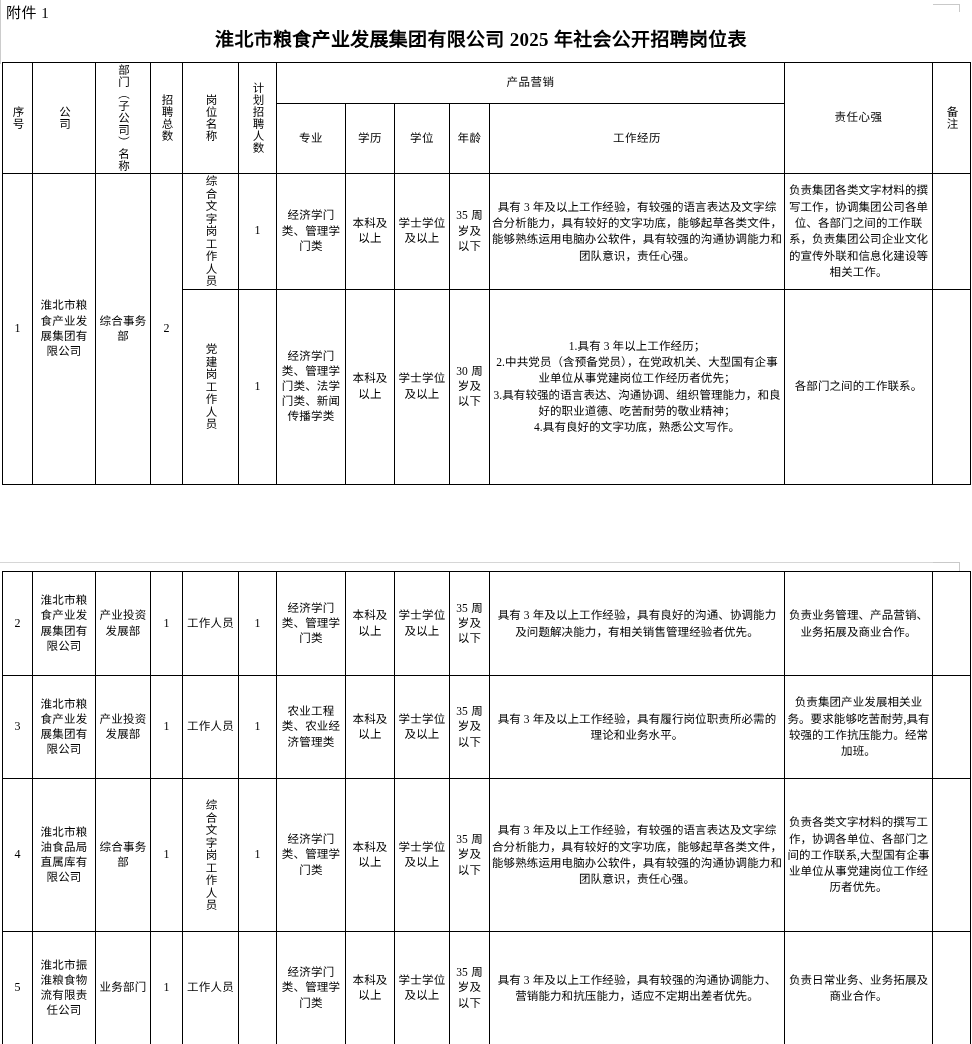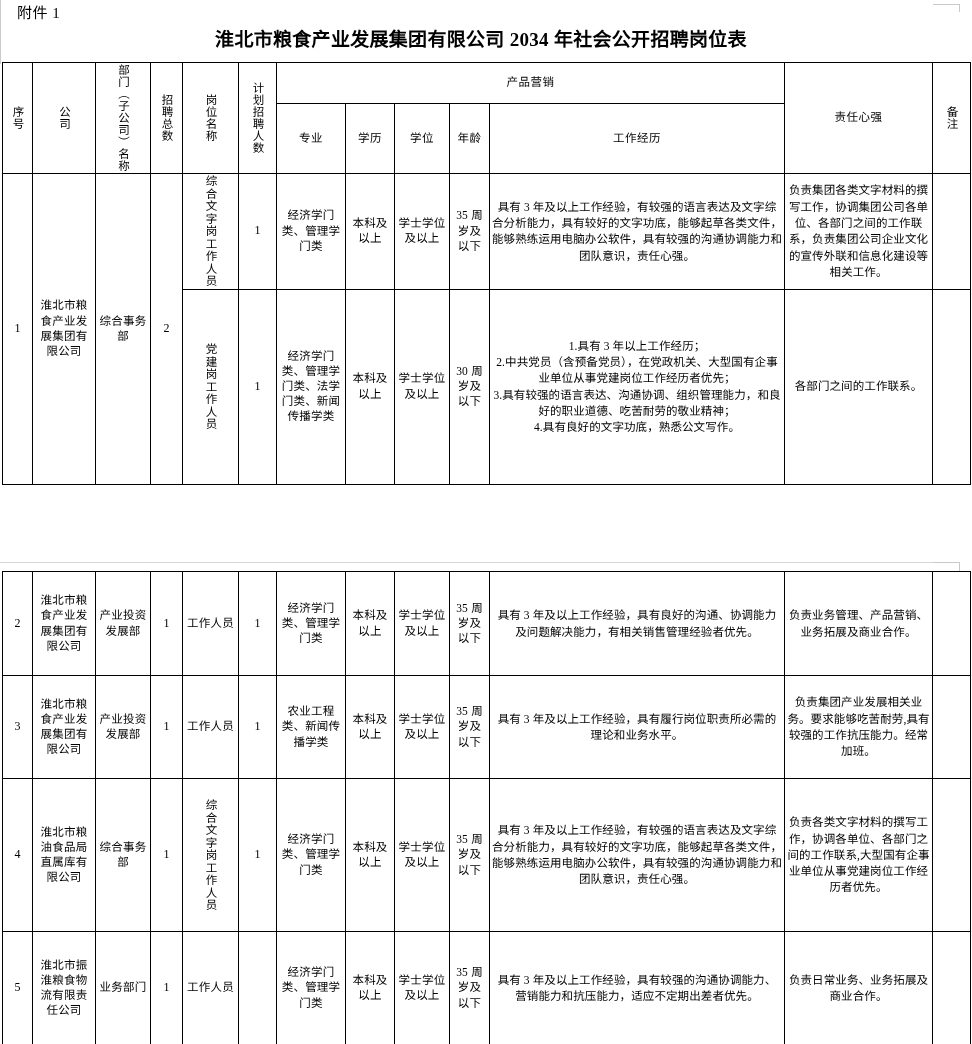"附件 1" .attach-label { margin-left: 11px -> none }
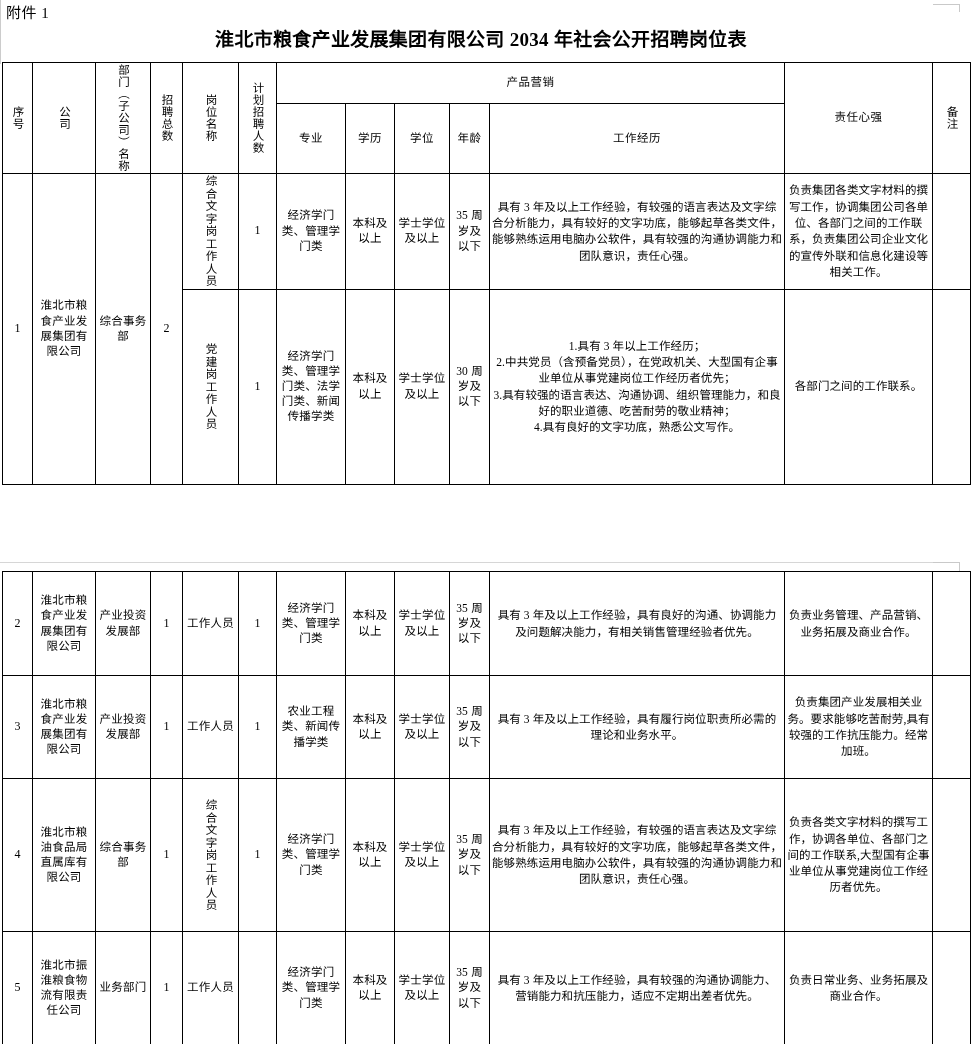"淮北市粮食产业发展集团有限公司 2034 年社会公开招聘岗位表" div.doc-title { text: 2034 -> 2025 }
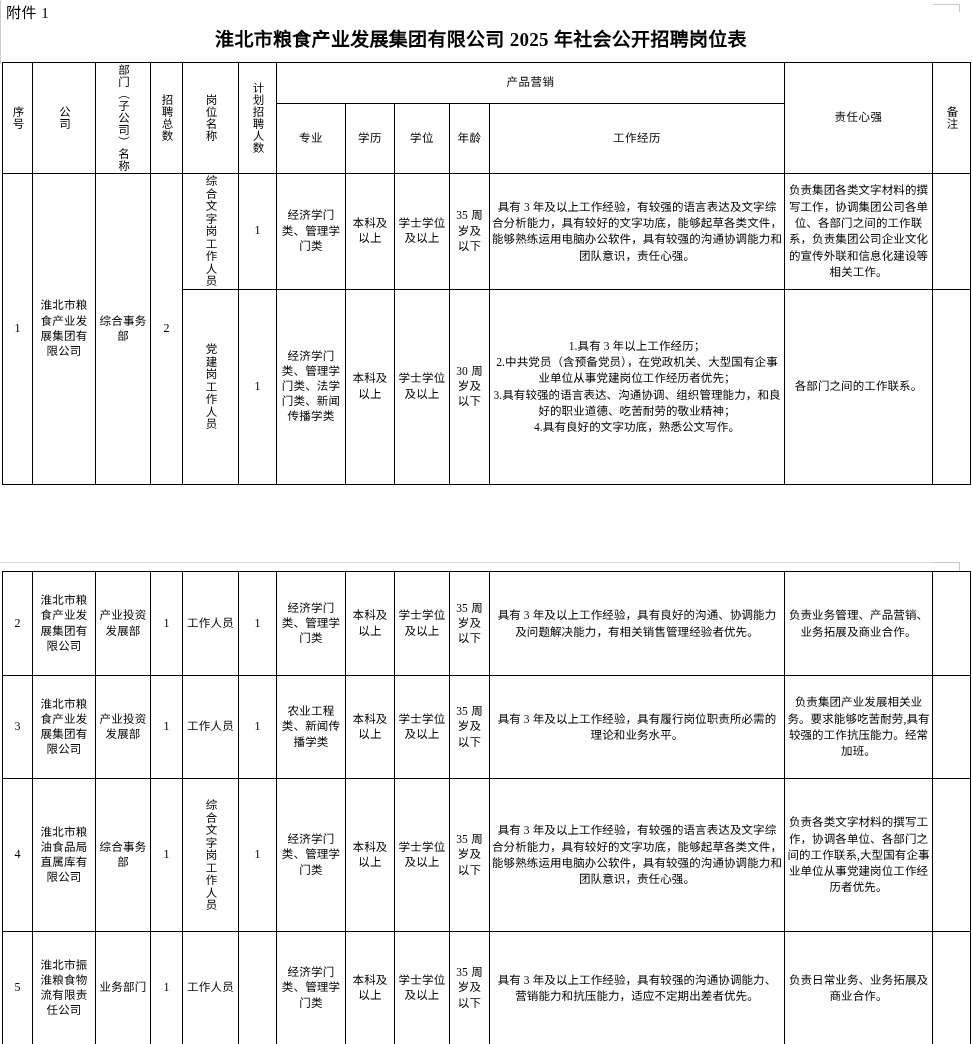"农业工程类、新闻传播学类" span.narrow { text: 新闻传播学 -> 农业经济管理 }
